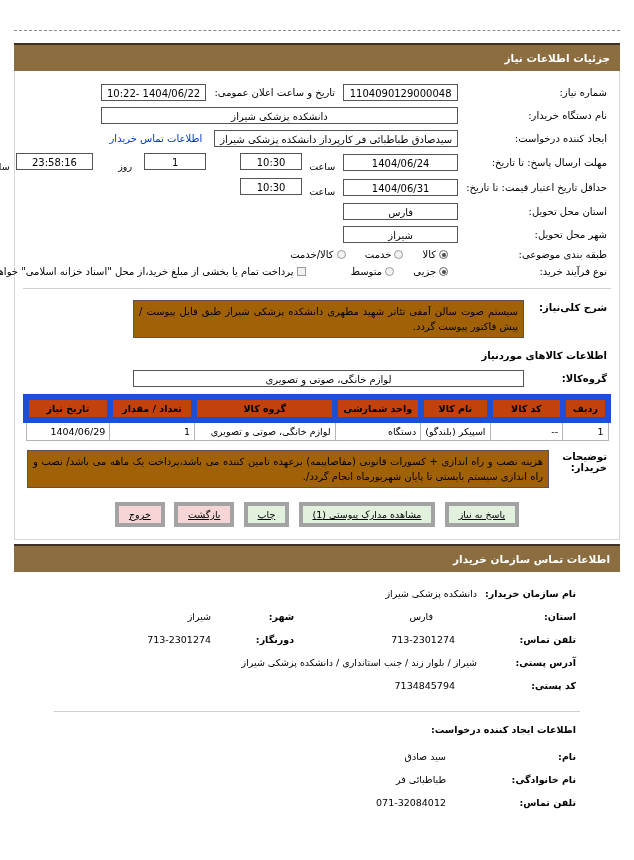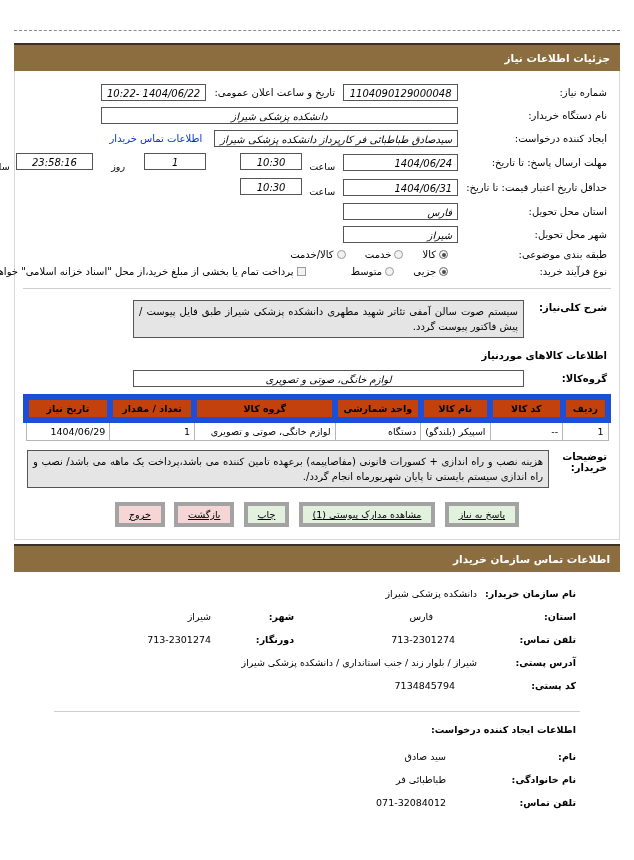"1404/06/22 -10:22" .box { font-style: italic -> none }
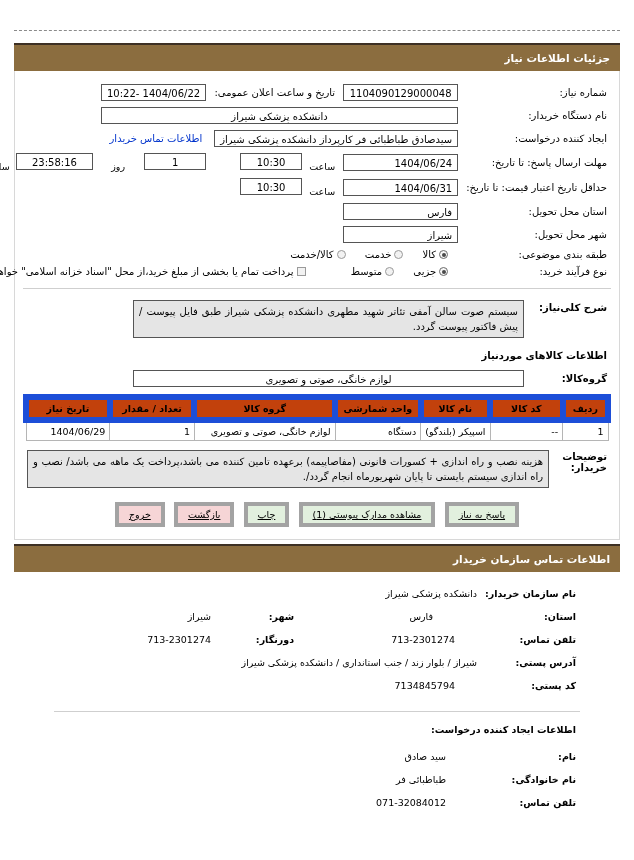"روز" span.small-lbl { margin-right: 16px -> 9px }
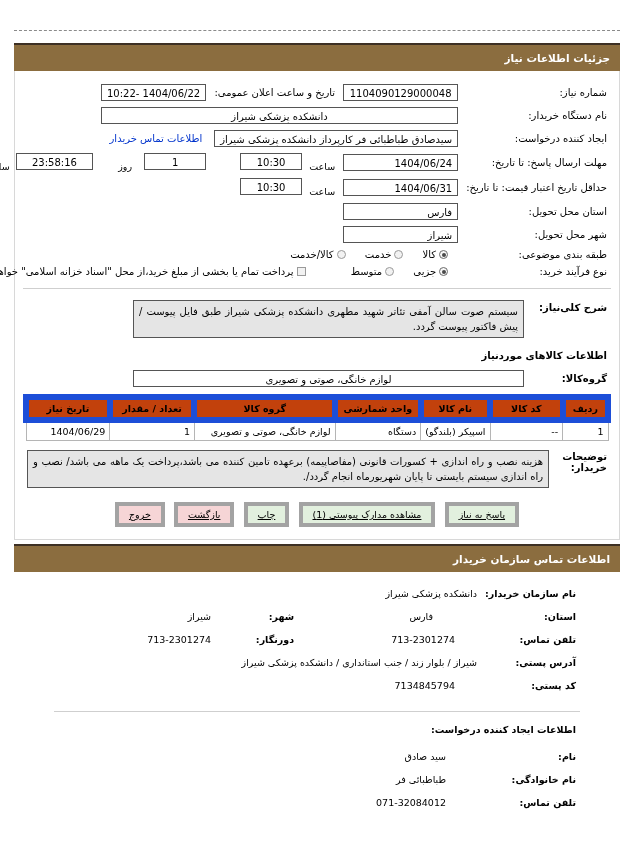"1404/06/24" .box.ta-right { text-align: right -> center }
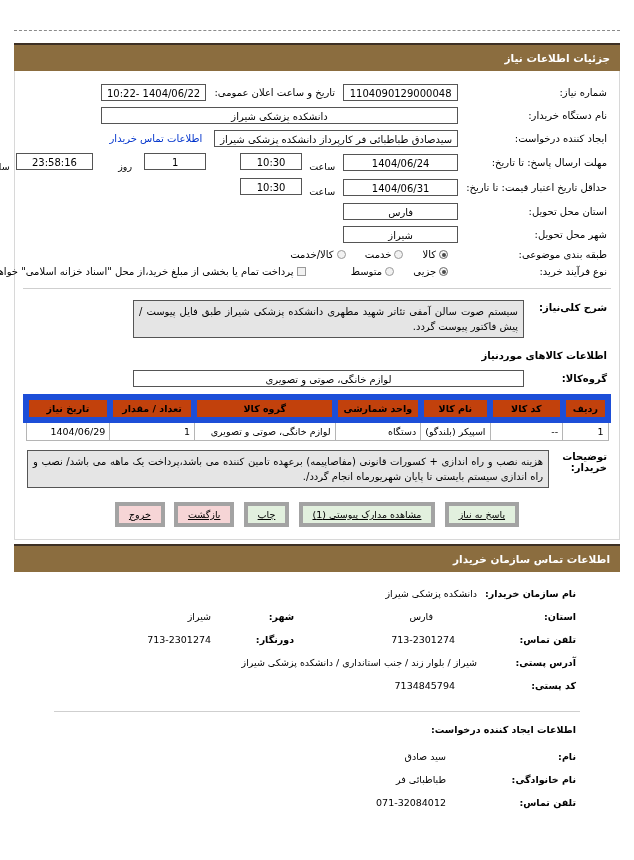"سیستم صوت سالن آمفی تئاتر" .desc-box { background: #e5e5e5 -> #a16207 }
